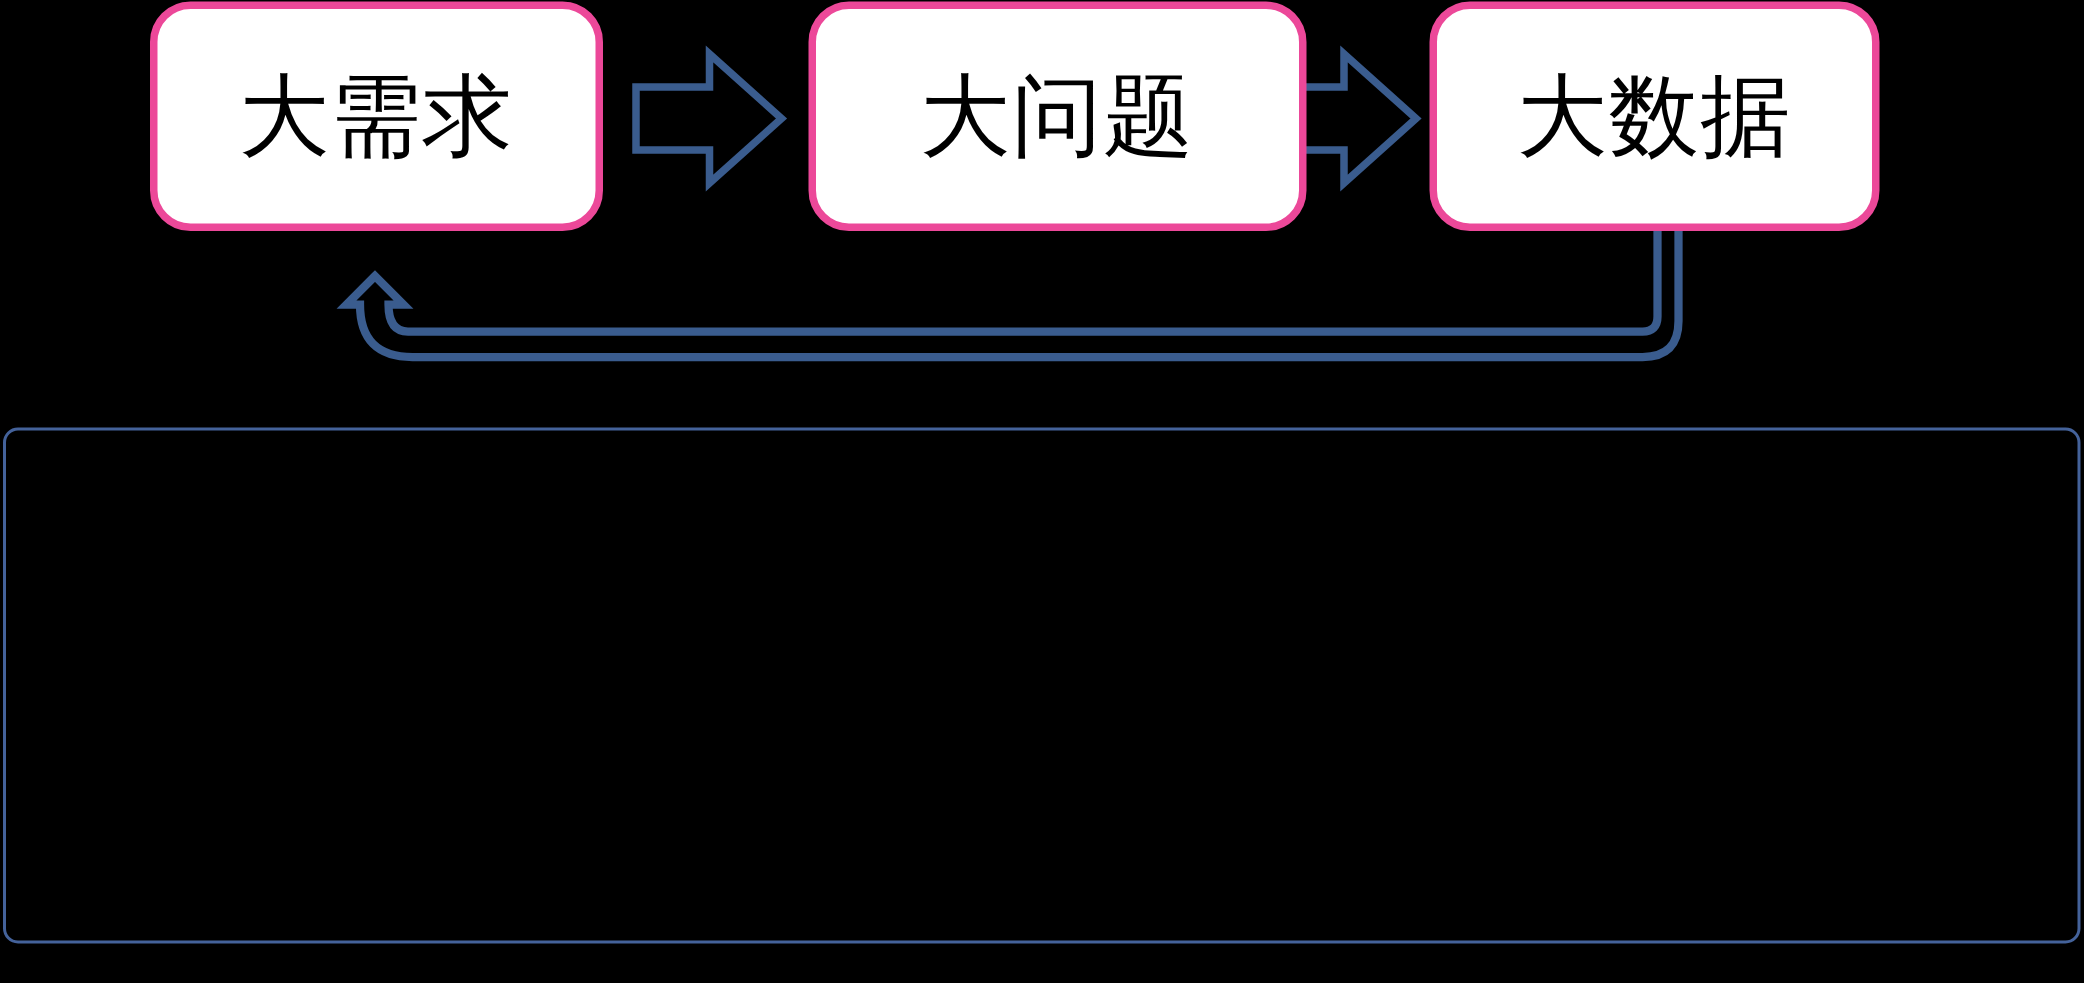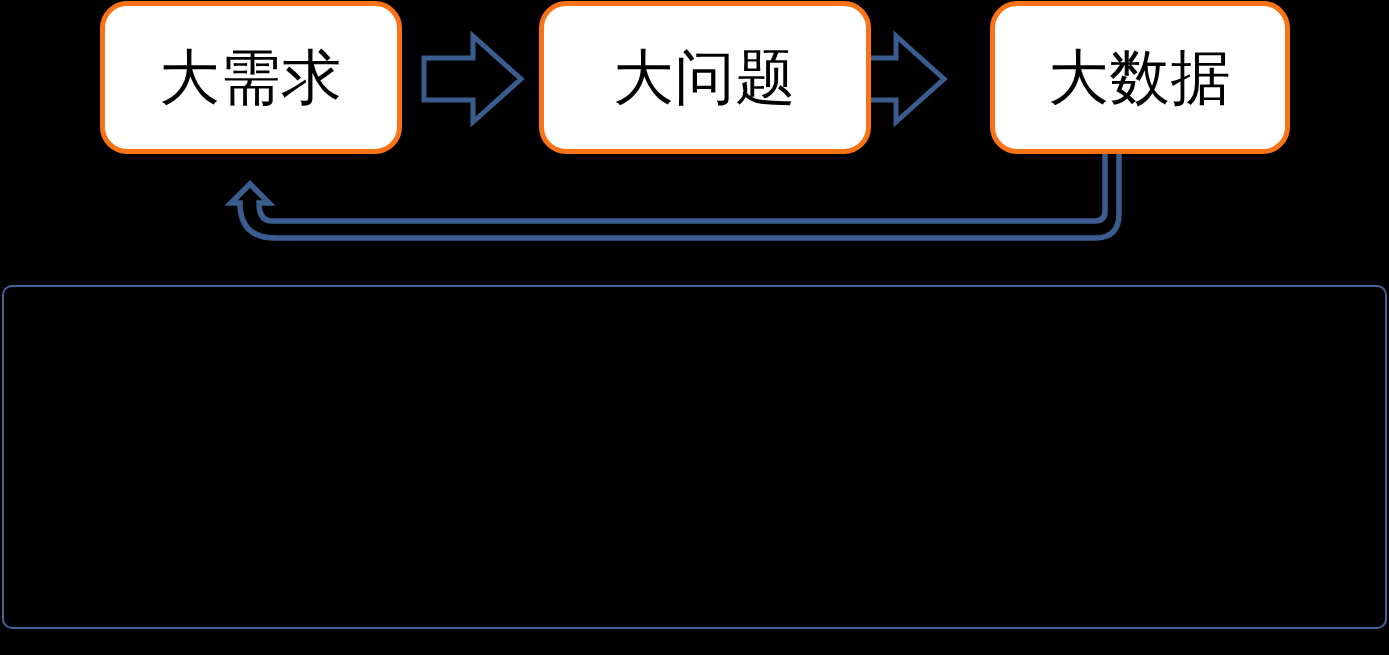"大需求" .flow-box { border: 5px solid #f97316 -> 5px solid #ec4899 }
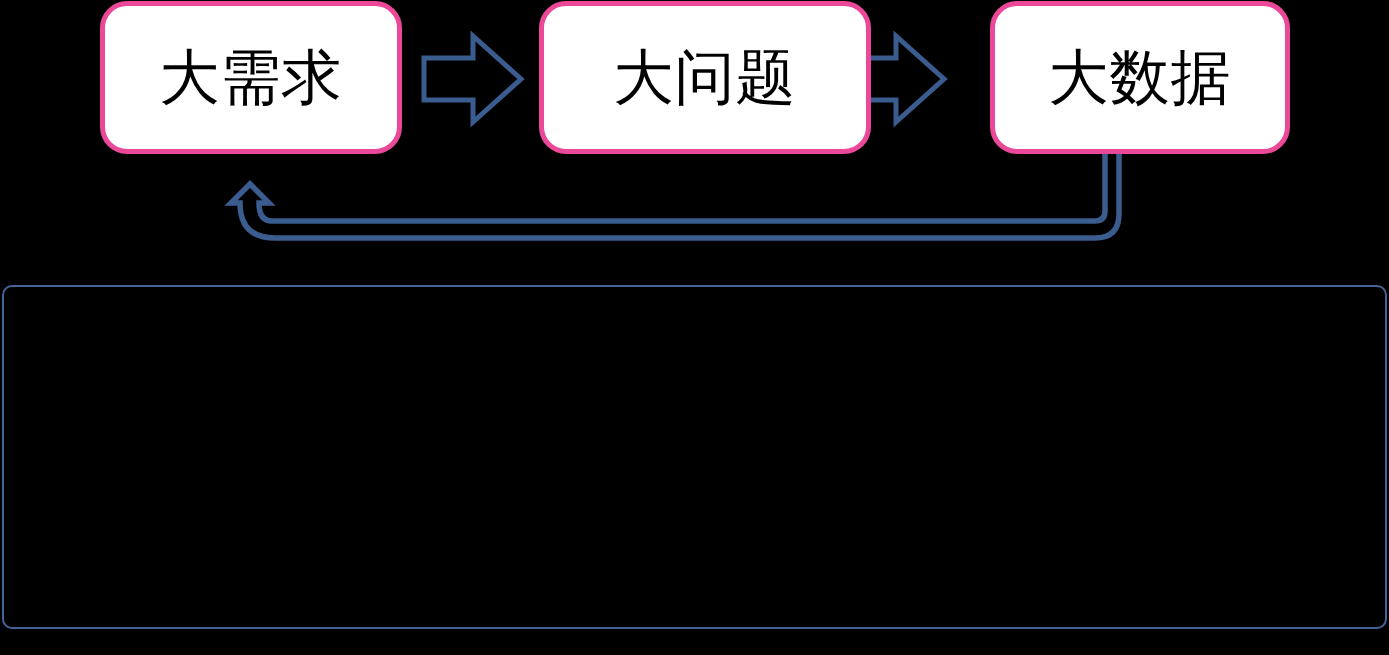"大数据" .box-data { left: 990px -> 953px }
